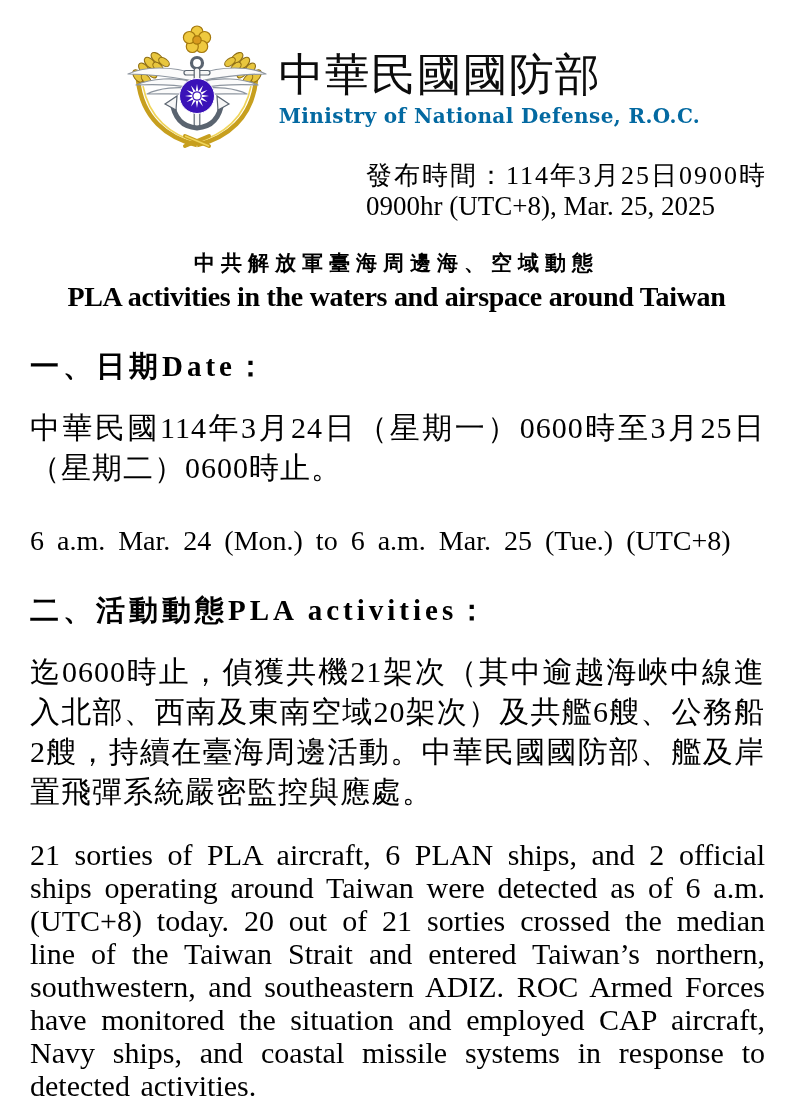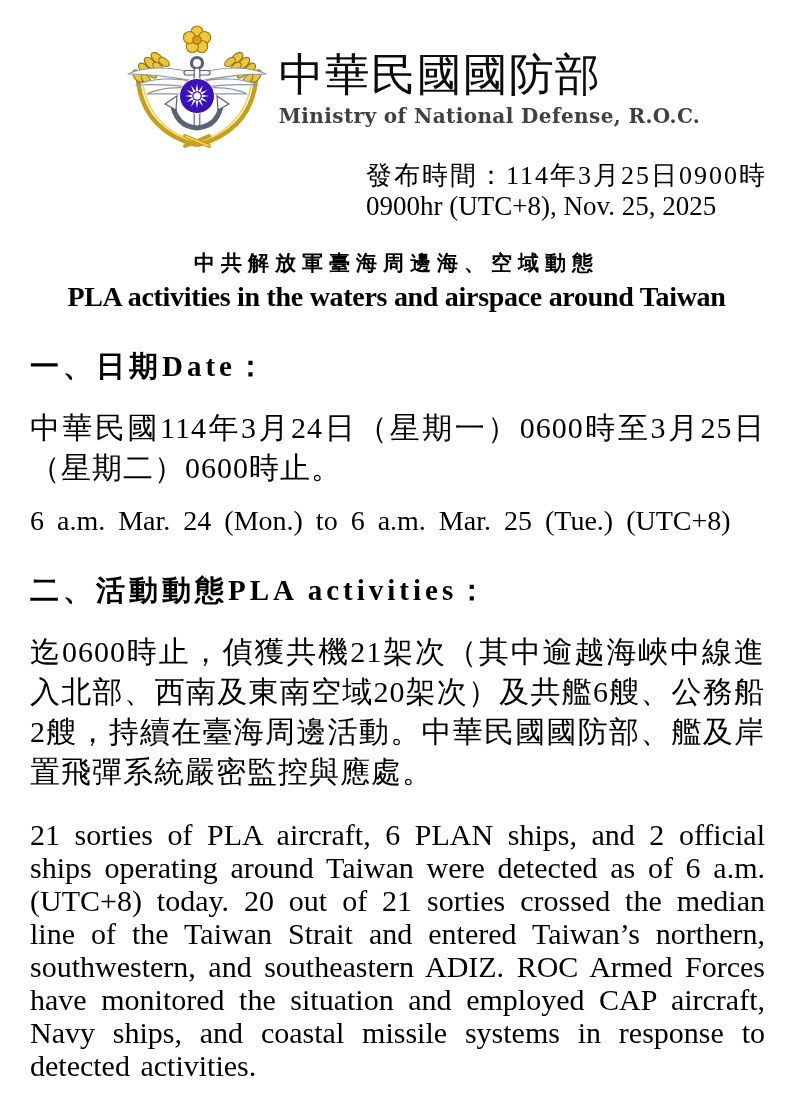"Ministry of National Defense, R.O.C." .org-en { color: #404040 -> #0369a1 }
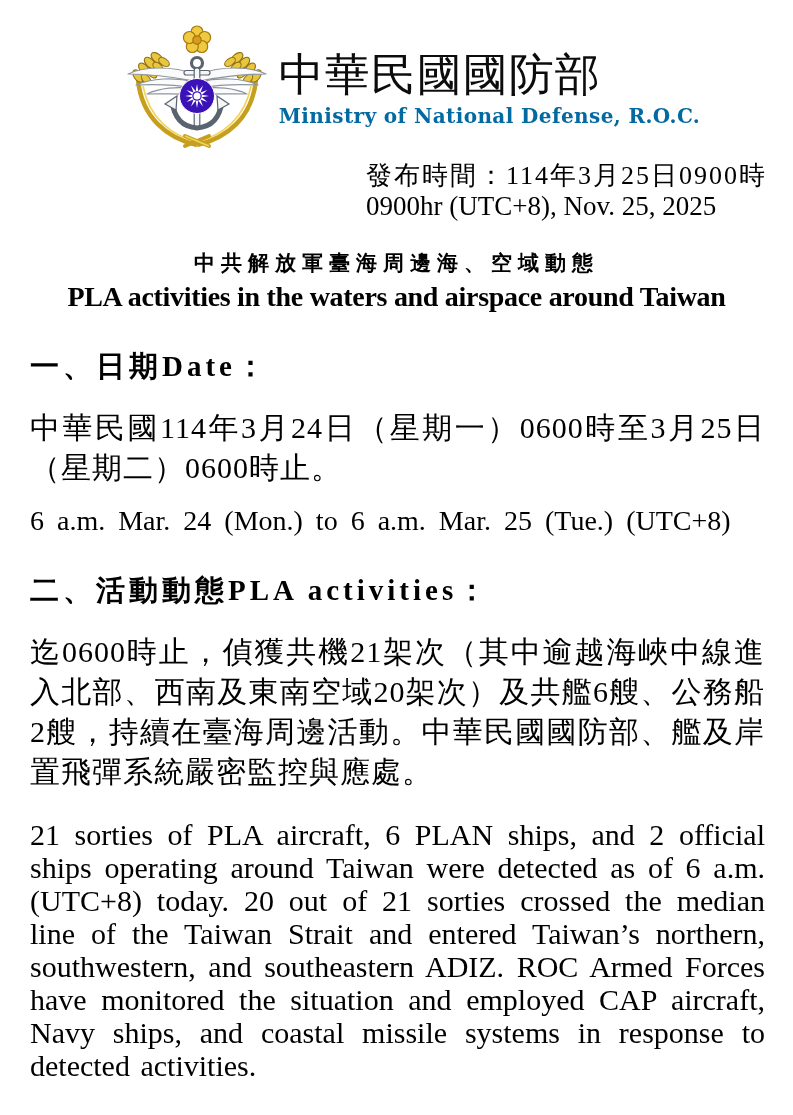"0900hr (UTC+8), Nov. 25, 2025" div.release-en { text: Nov -> Mar }
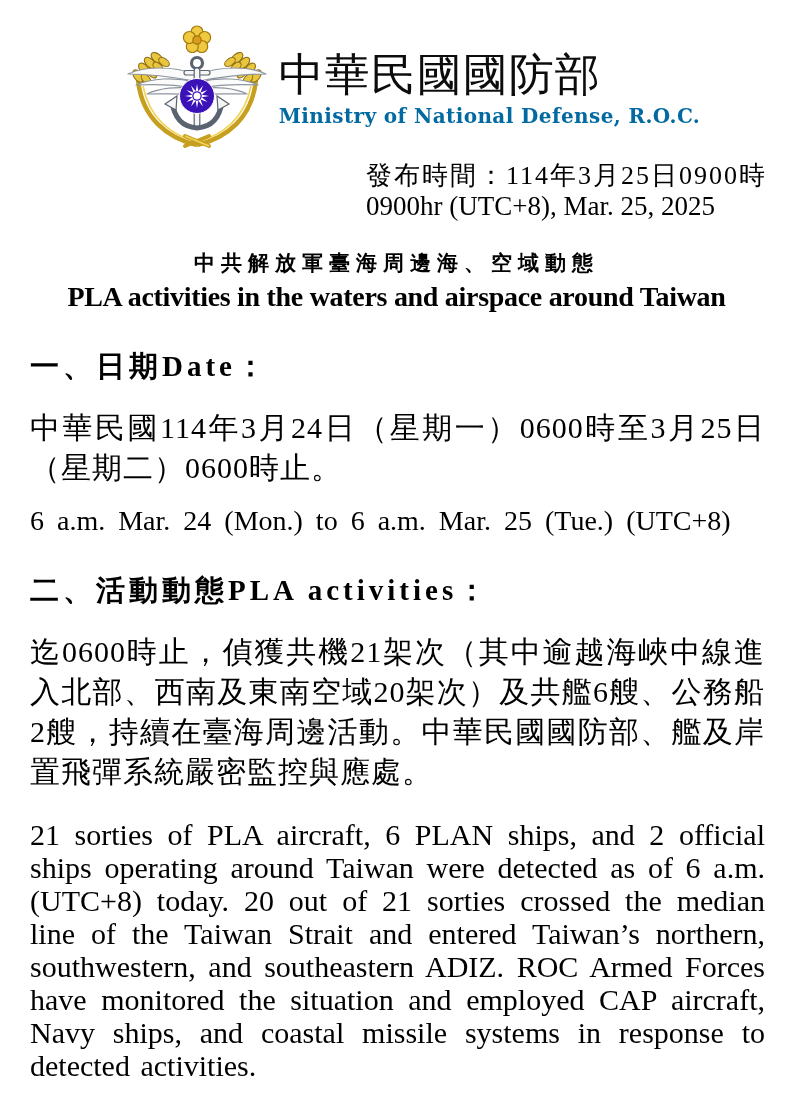"6 a.m. Mar. 24 (Mon.)" .para-en-line { margin-top: 16px -> 36px }
